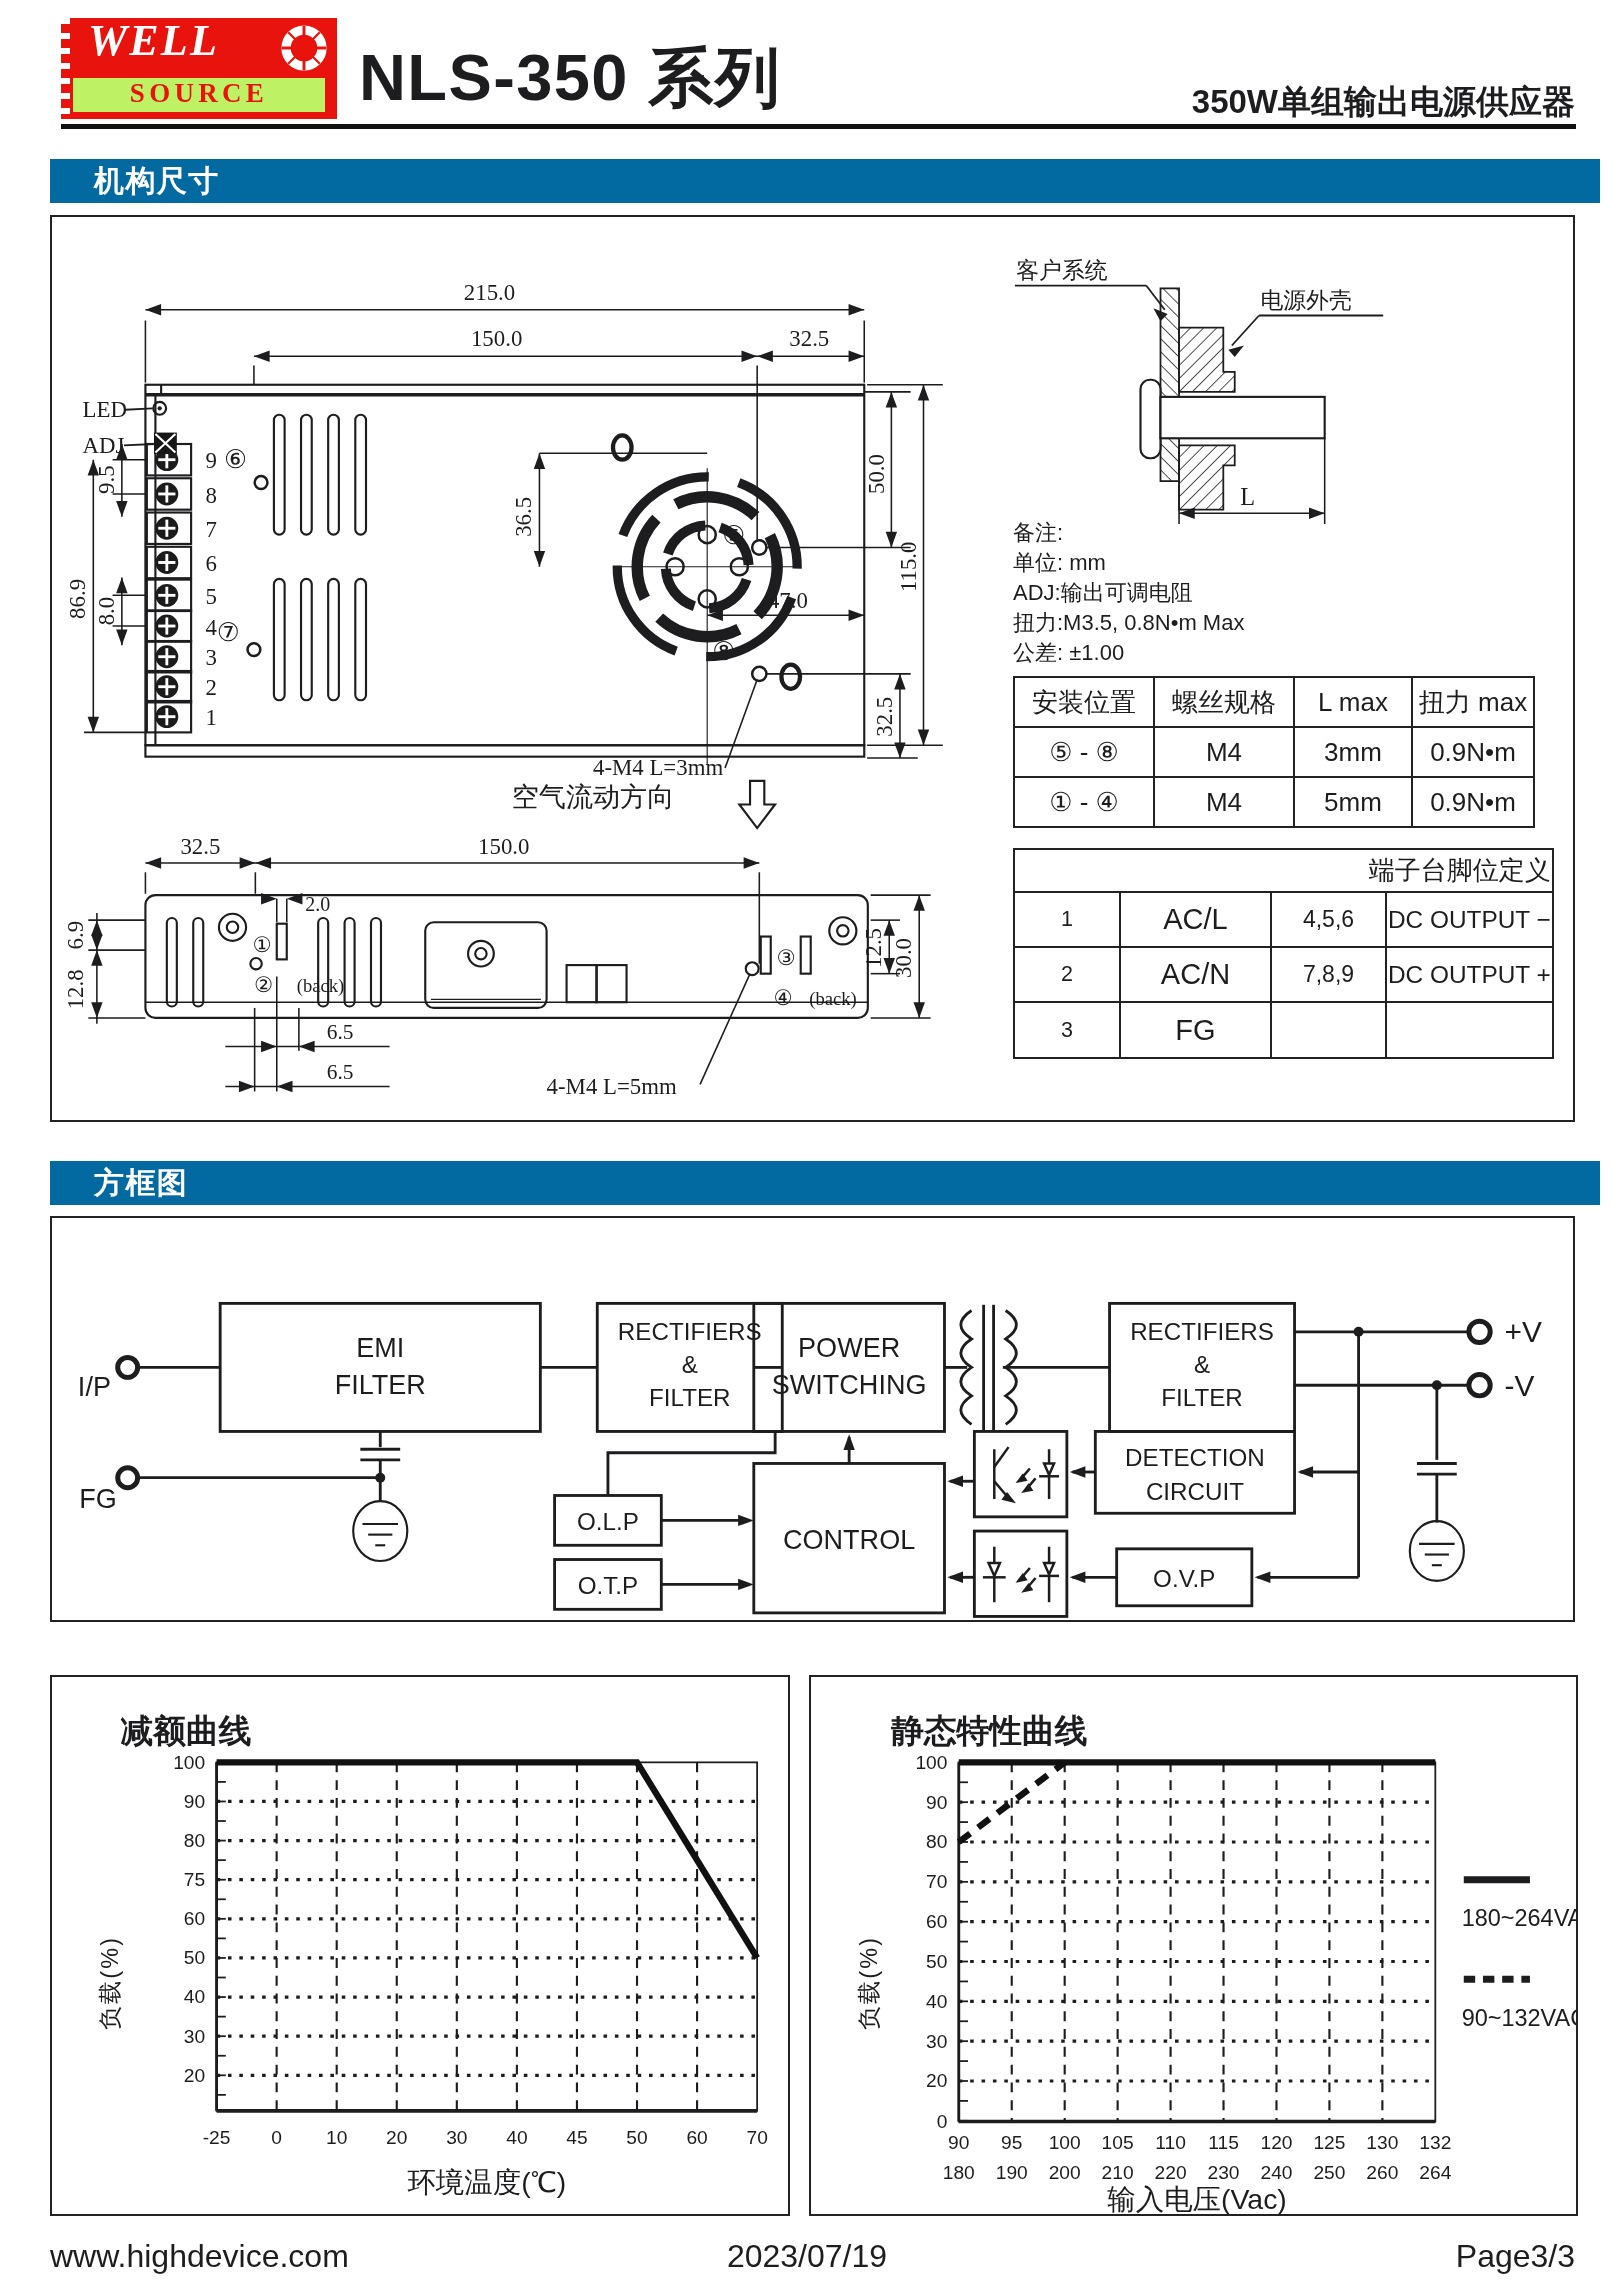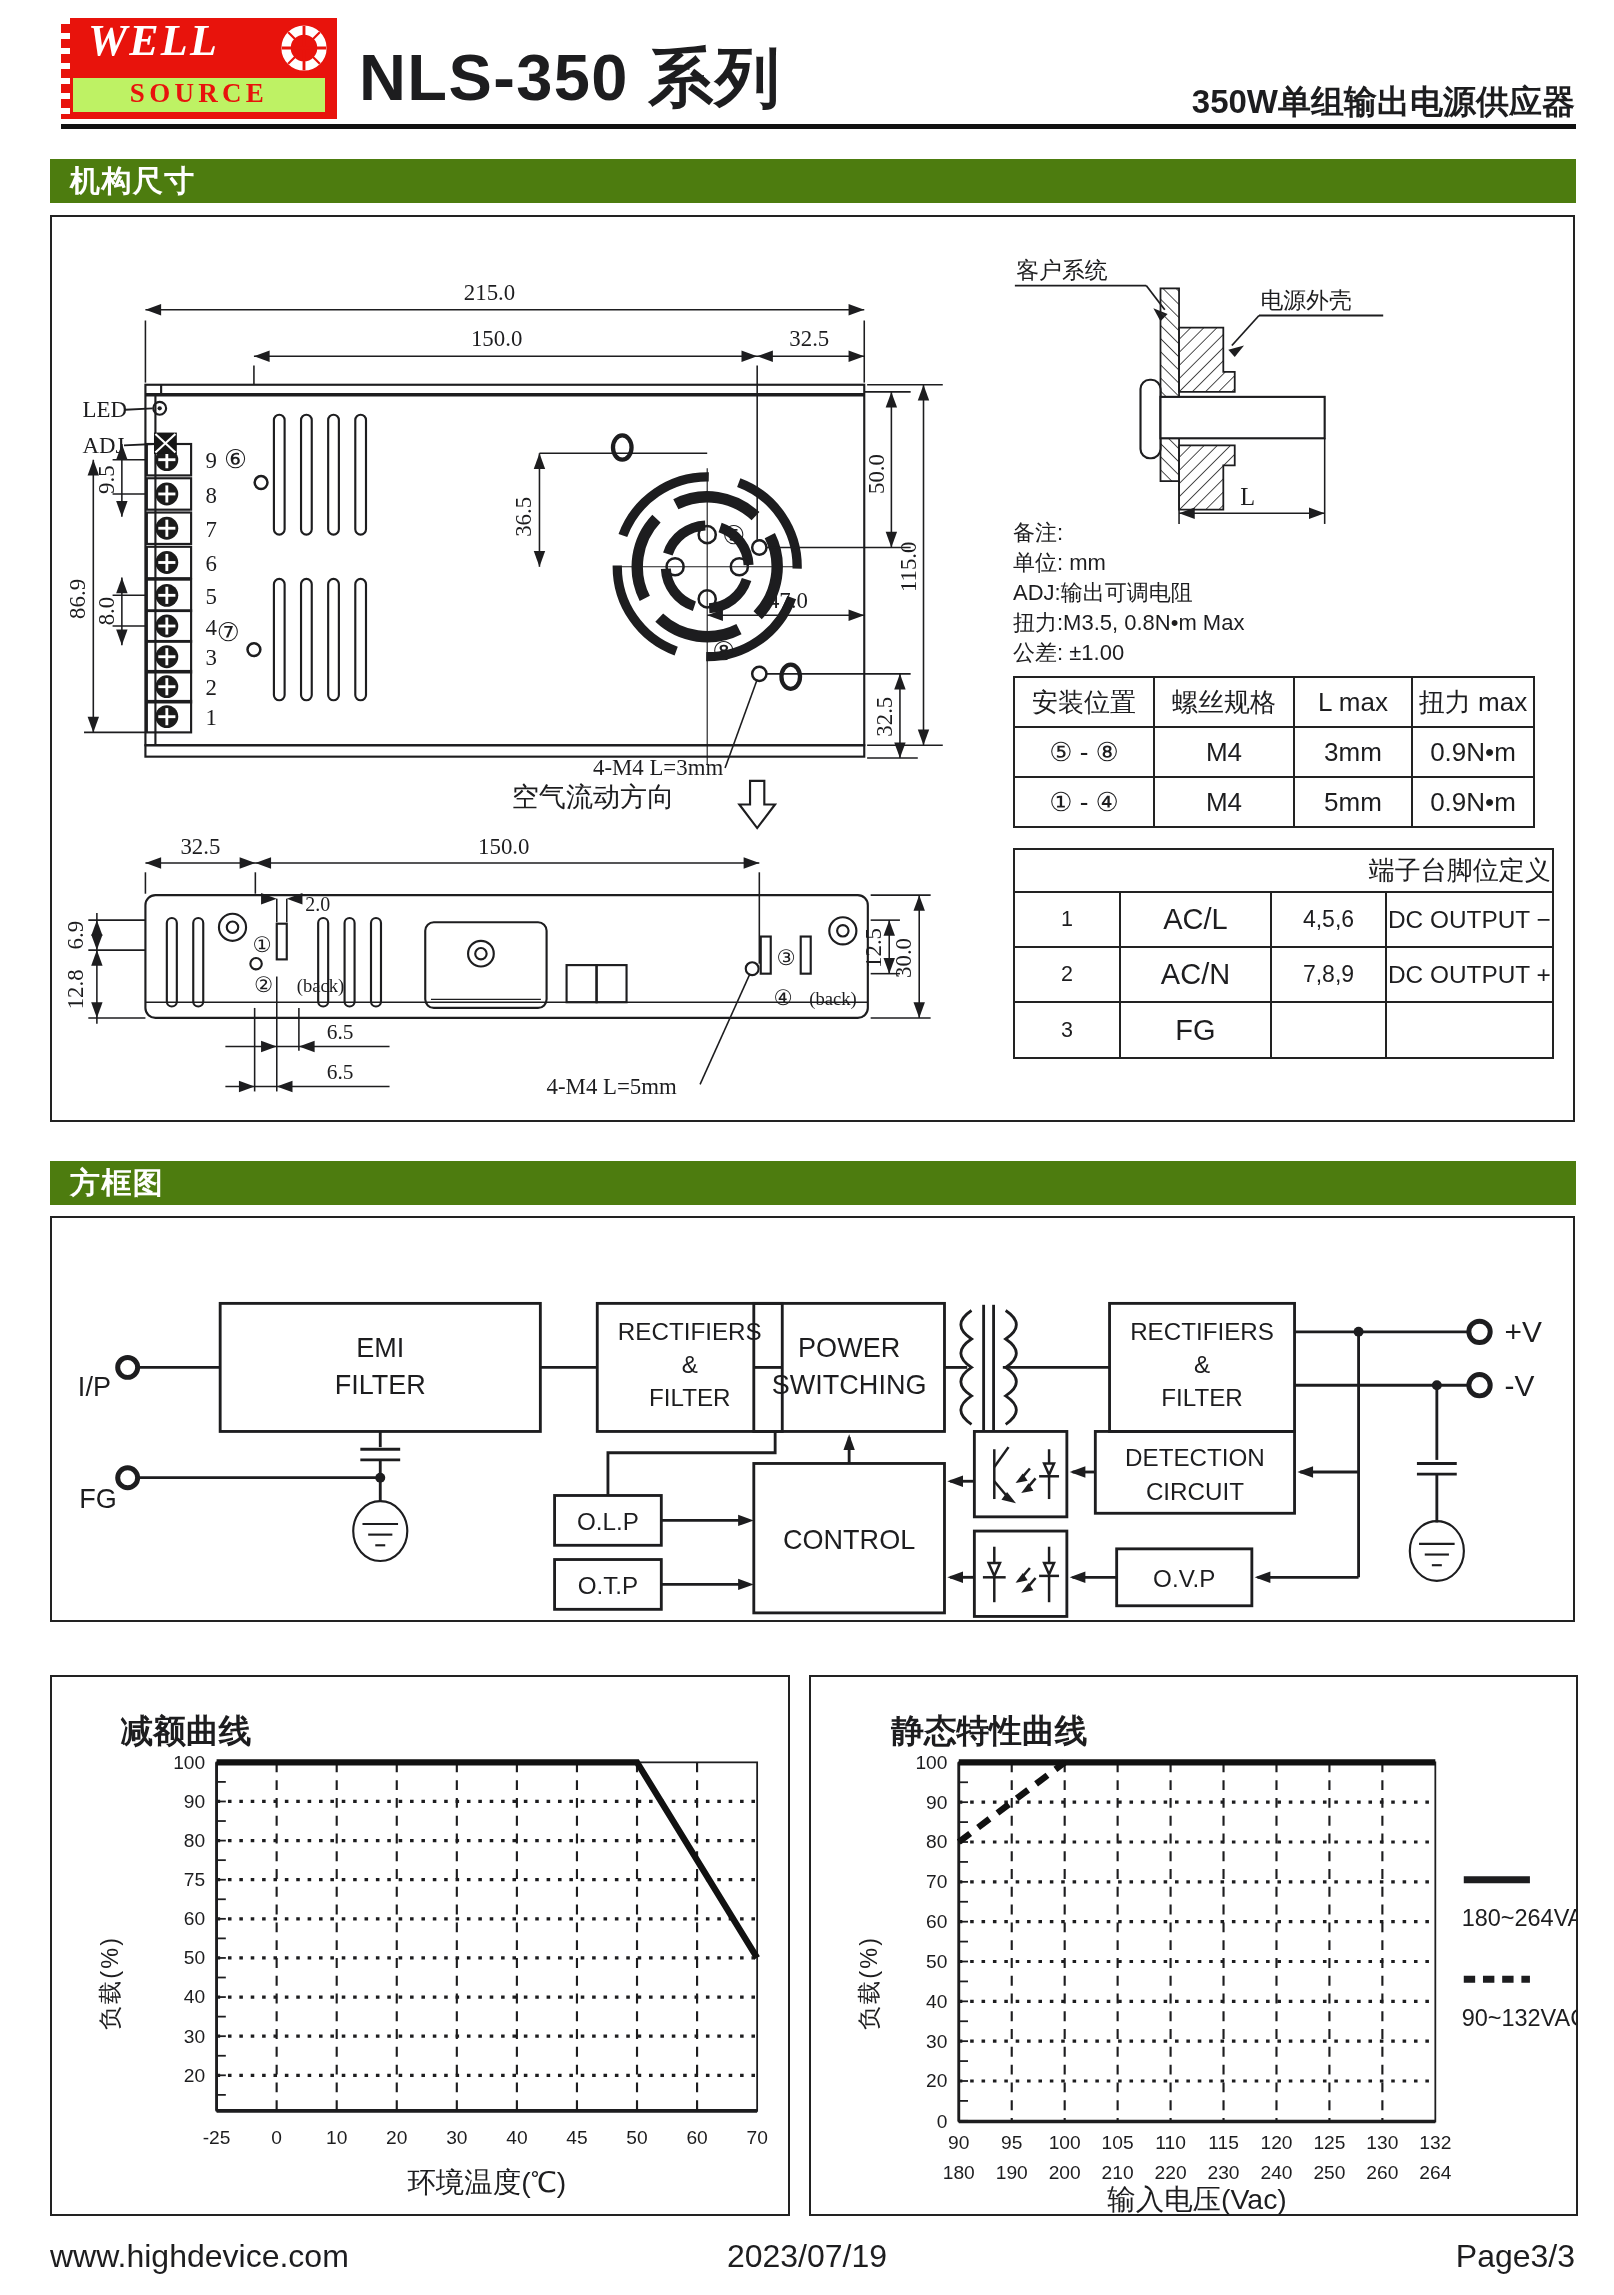"机构尺寸" .secbar { background: #4d7c0f -> #0369a1; padding-left: none -> 24px }
